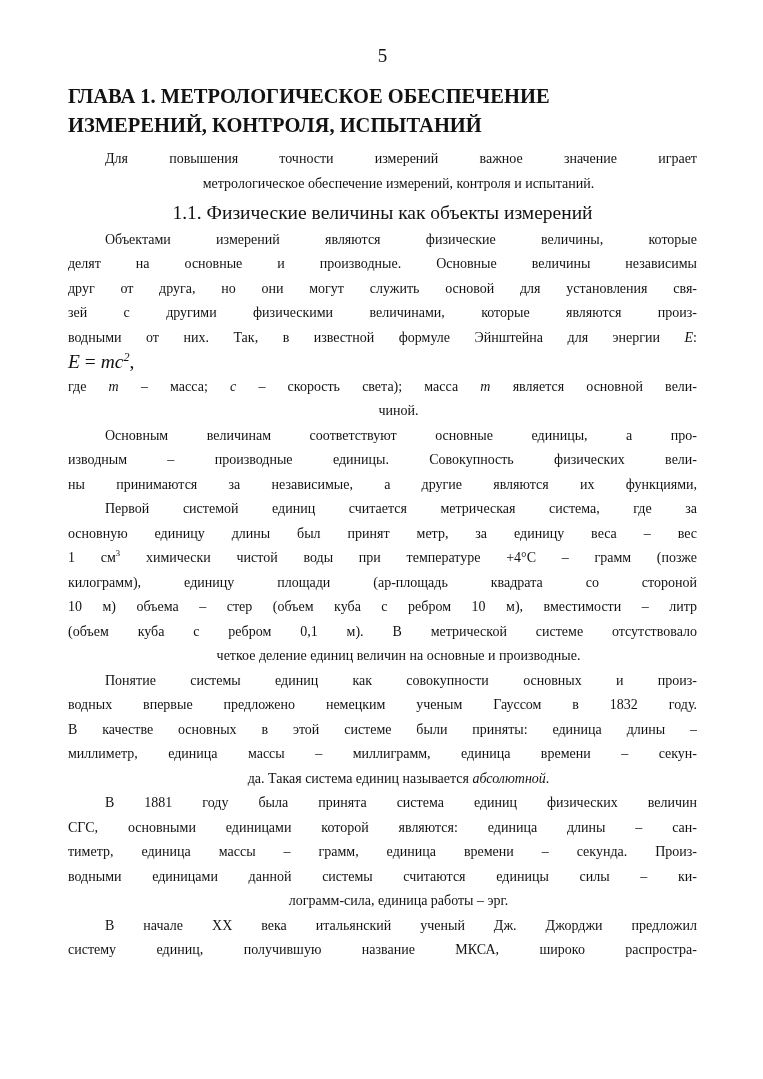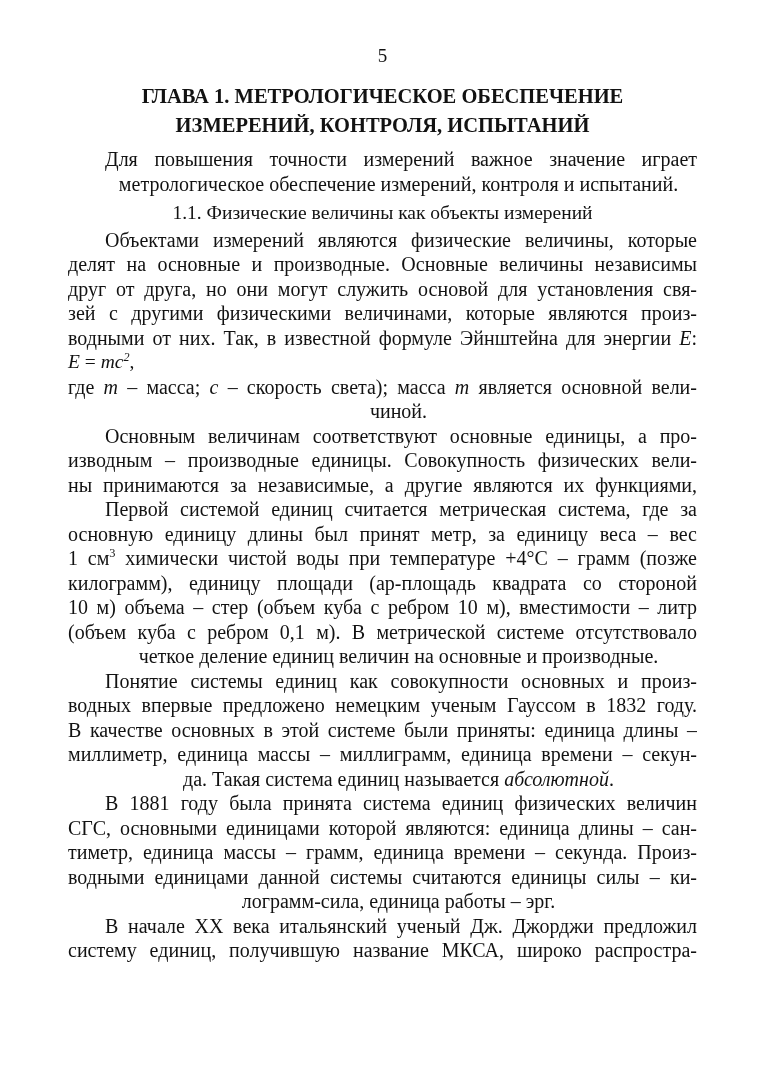"ГЛАВА 1. МЕТРОЛОГИЧЕСКОЕ ОБЕСПЕЧЕНИЕ" .chapter-heading { text-align: center -> none }
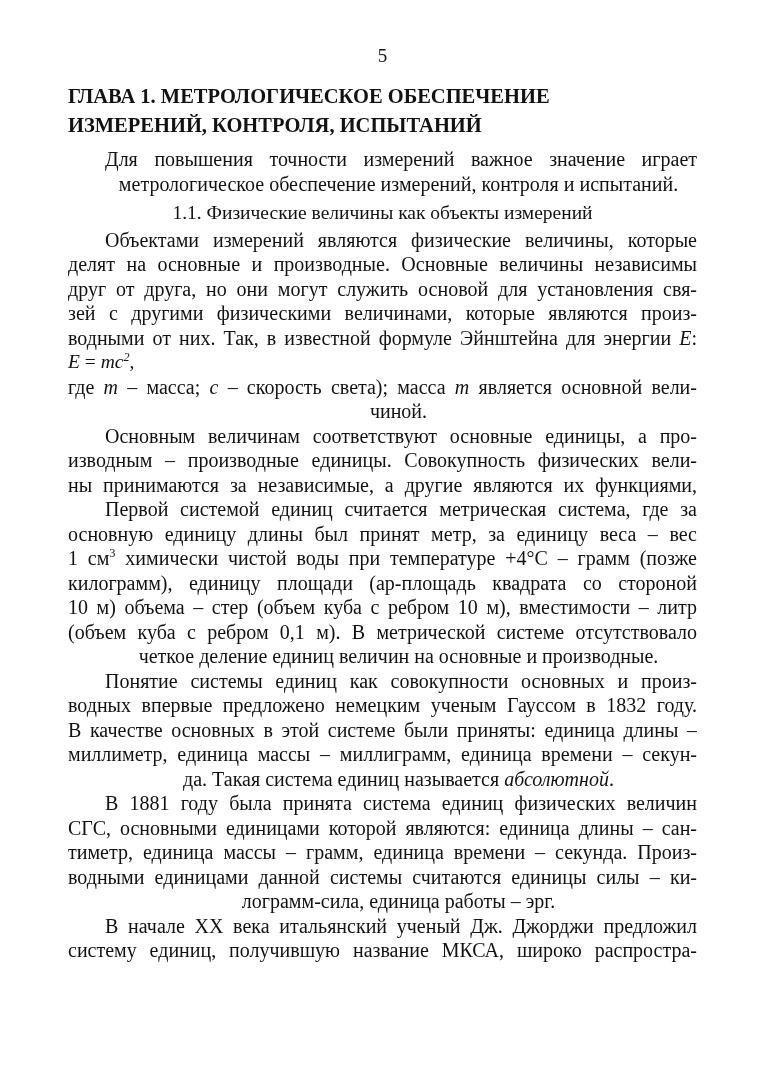"Для повышения точности измерений важное" .line { font-size: 20px -> 14px }
